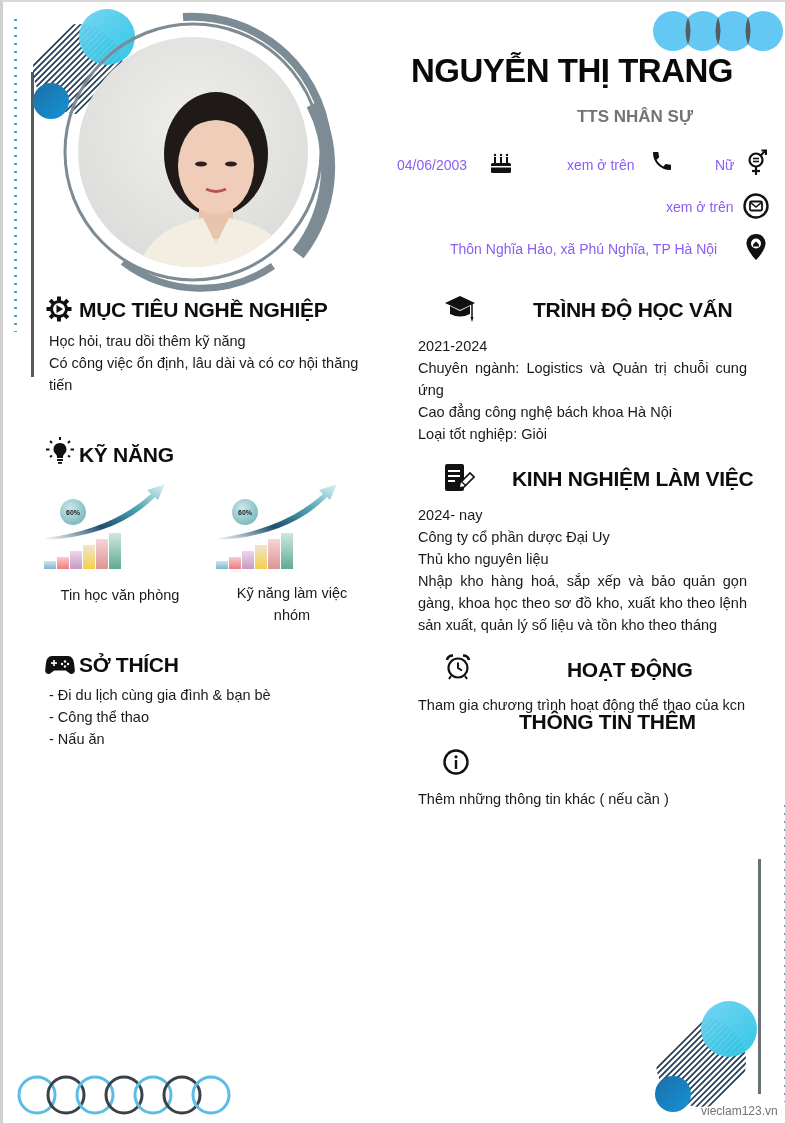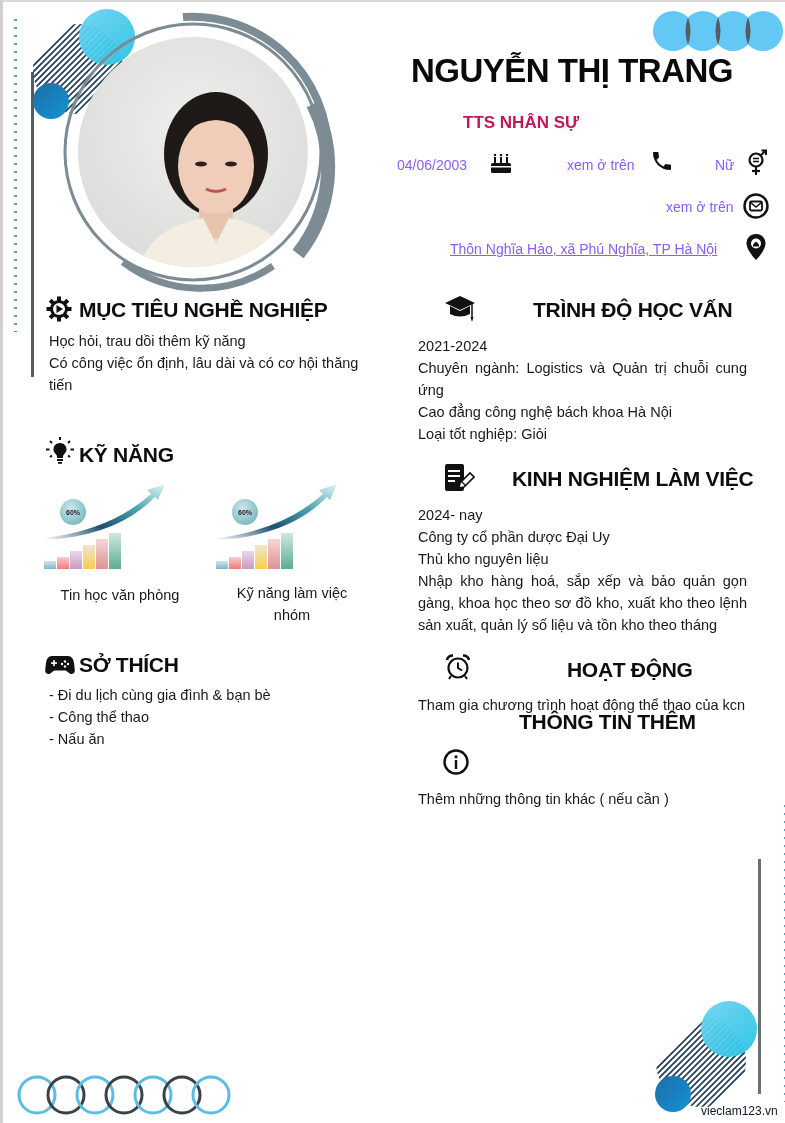"TTS NHÂN SỰ" .title { color: #be185d -> #737373; margin-top: 6px -> none; text-align: left -> right }
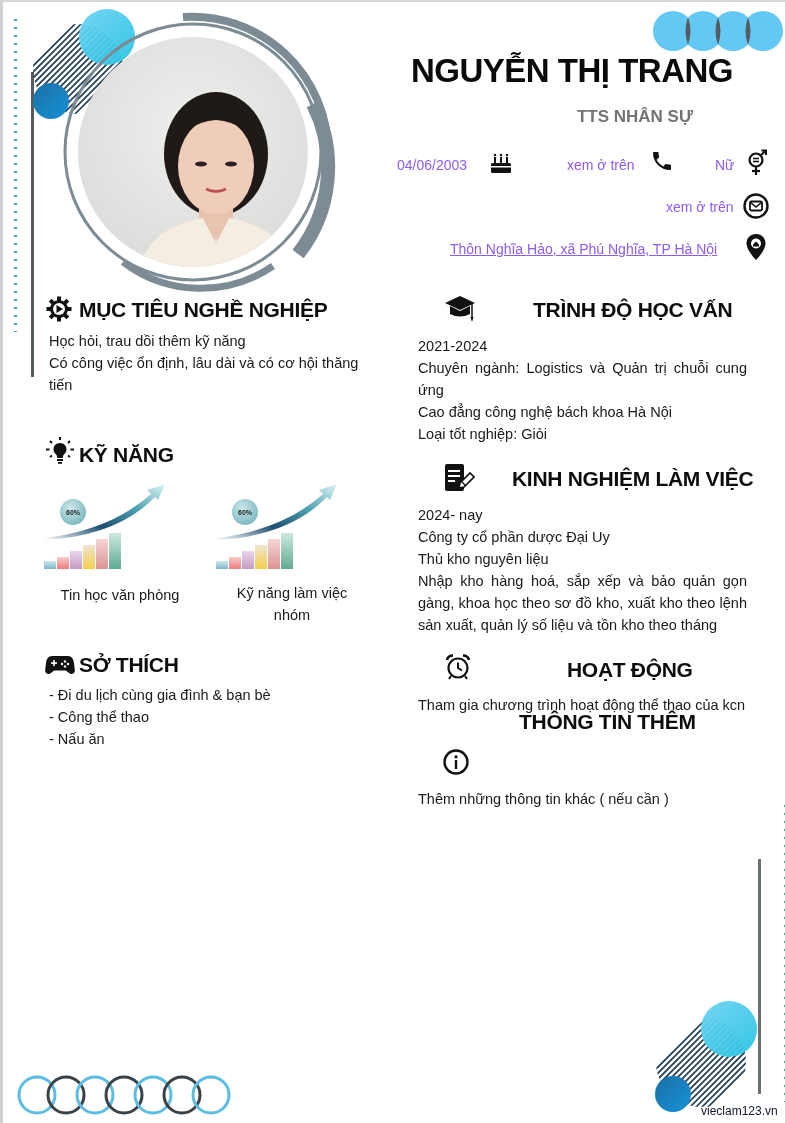"Thôn Nghĩa Hảo, xã Phú" div.info { text-decoration: underline -> none }
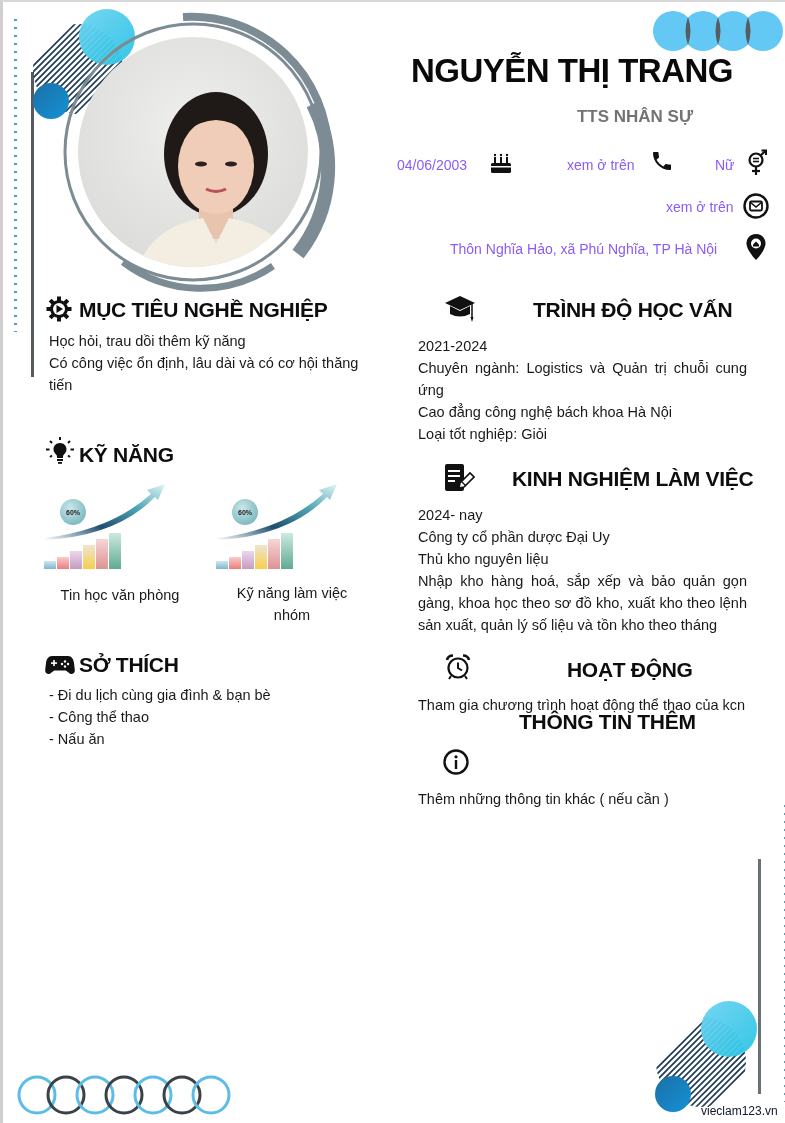"vieclam123.vn" .watermark { color: #0f172a -> #737373 }
